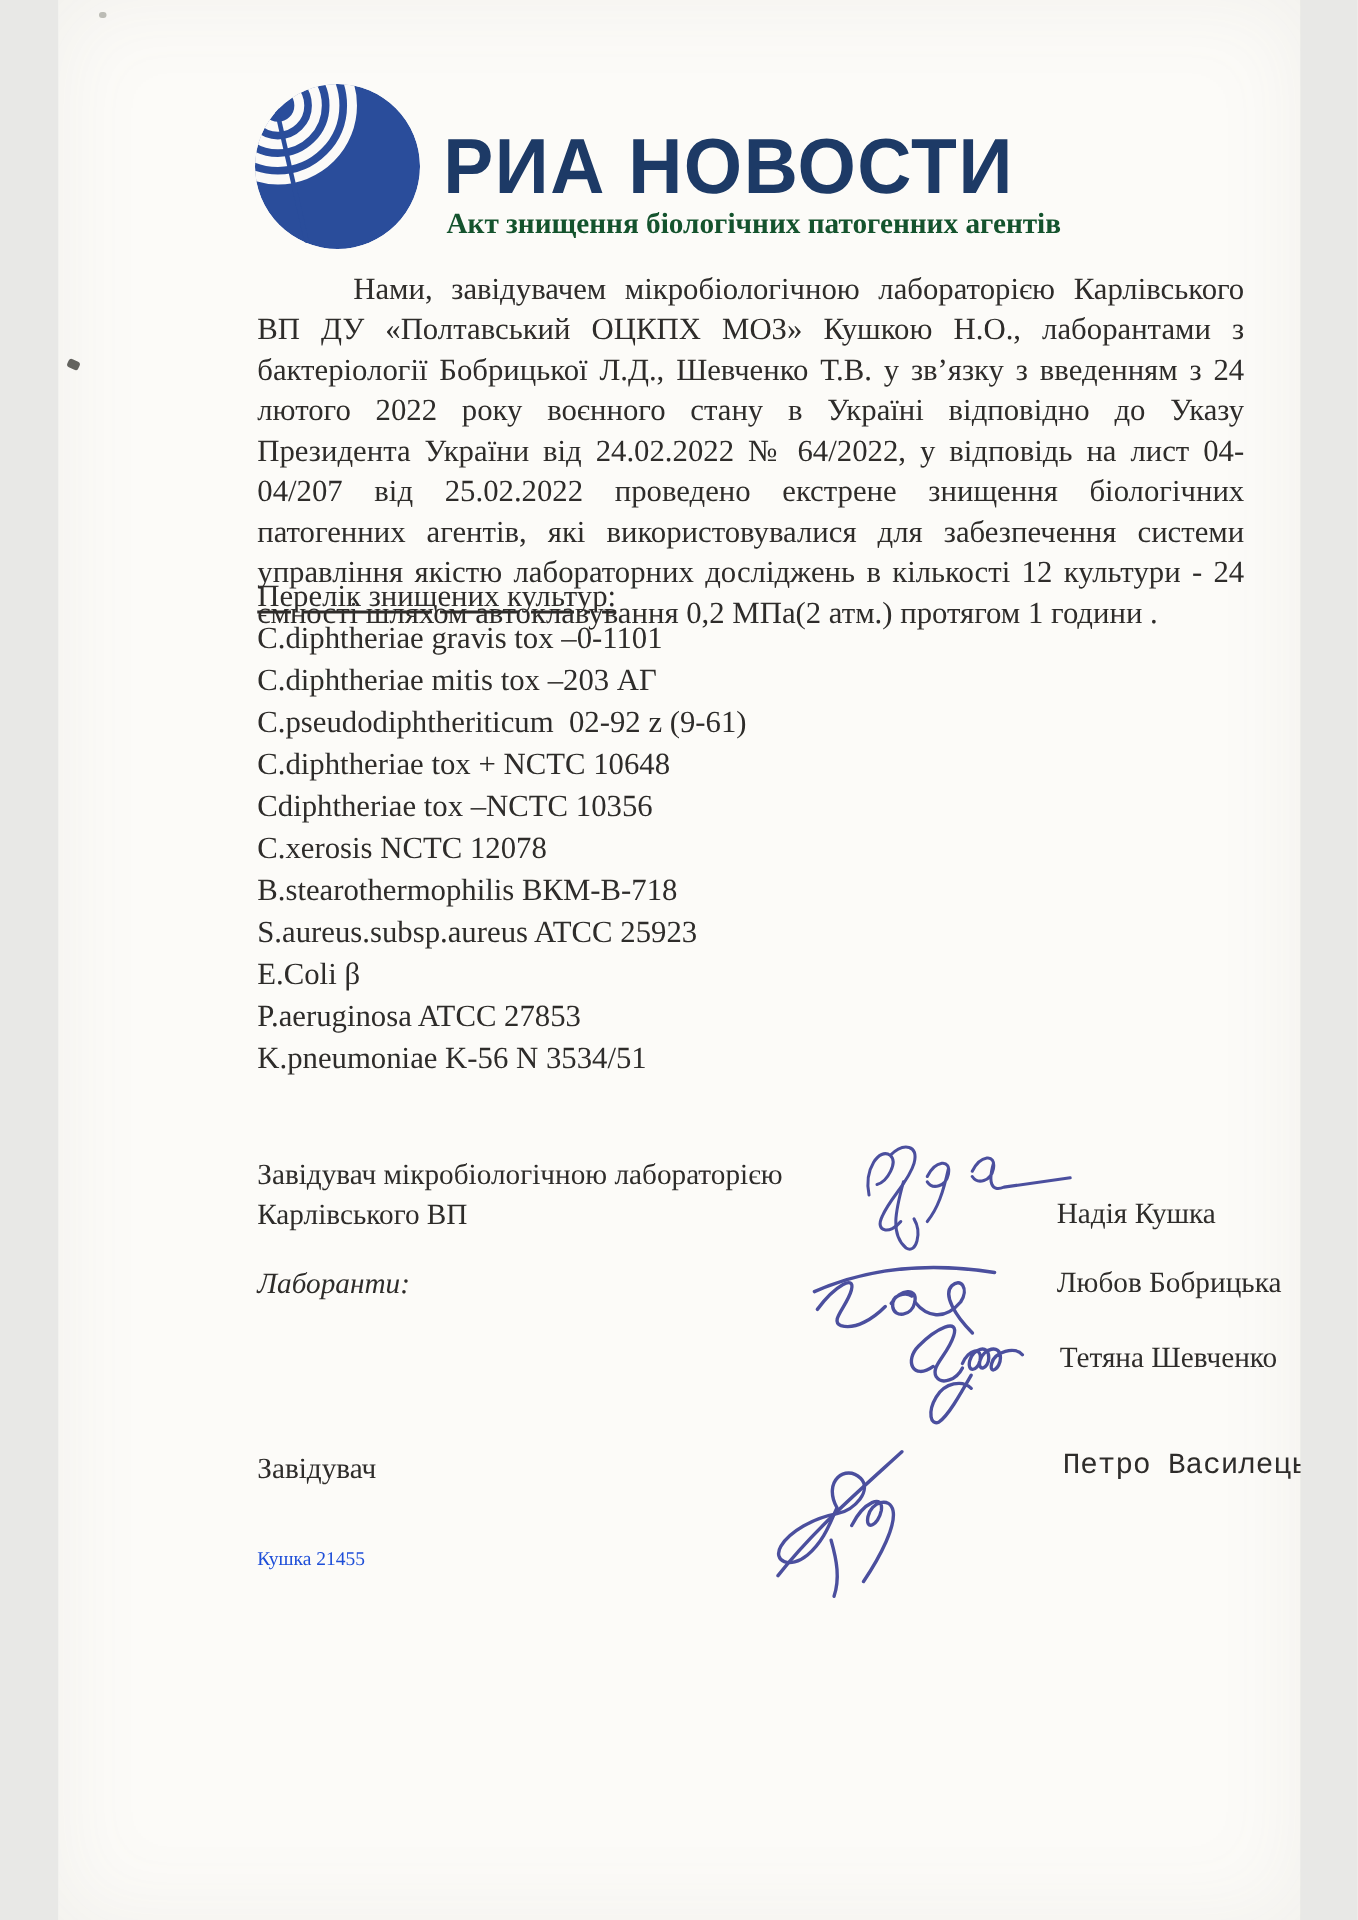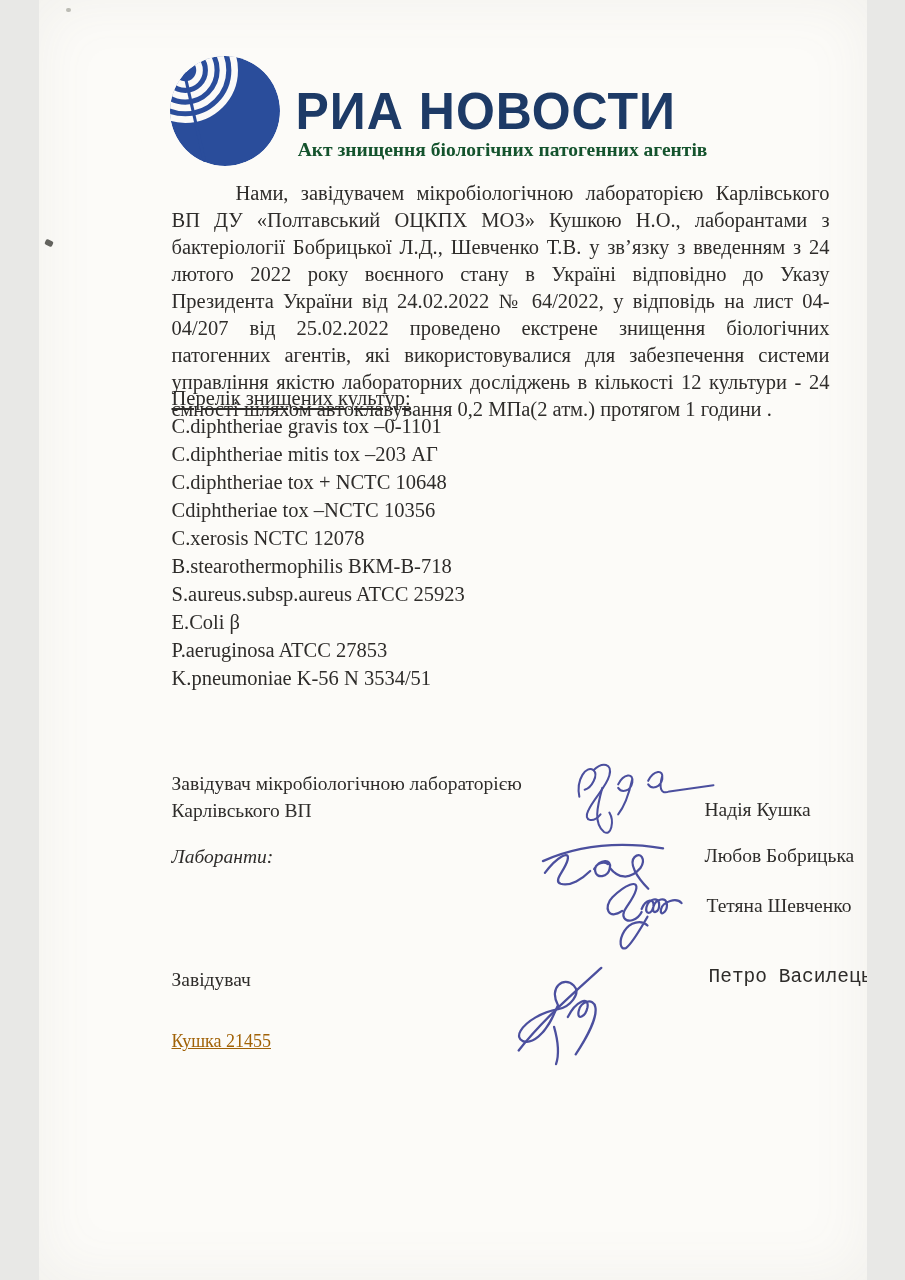"C.pseudodiphtheriticum 02-92 z (9-61)" li { html: none -> <li>C.pseudodiphtheriticum 02-92 z (9-61)</li> }
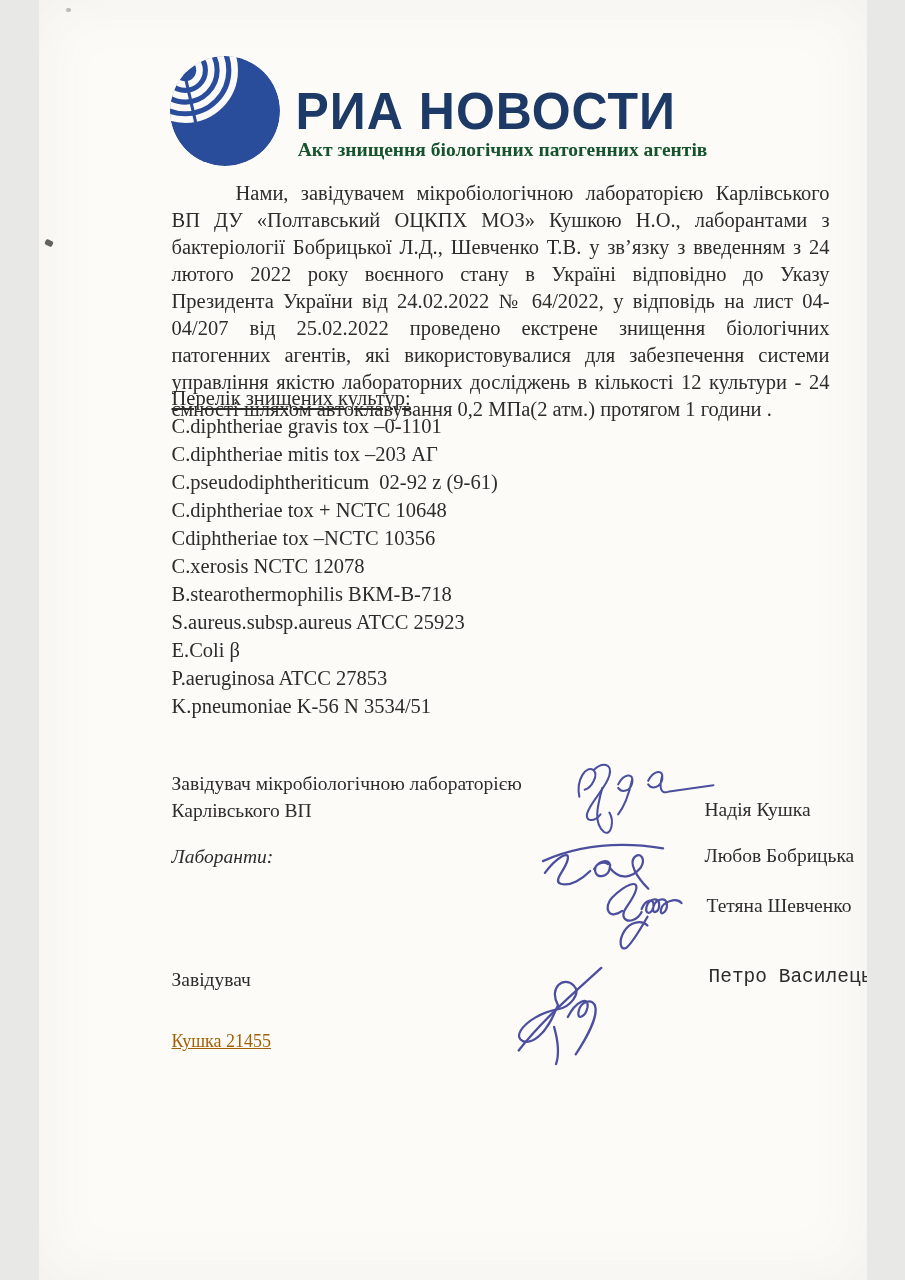"Кушка 21455" .footer-note { color: #a16207 -> #1d4ed8; font-size: 18px -> 13px; text-decoration: underline -> none }
